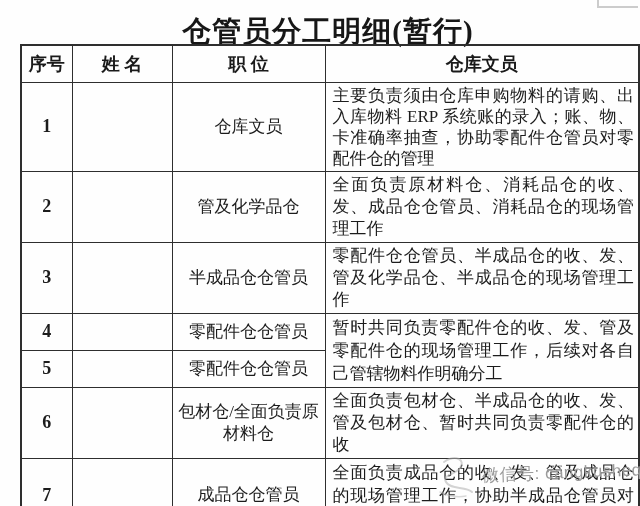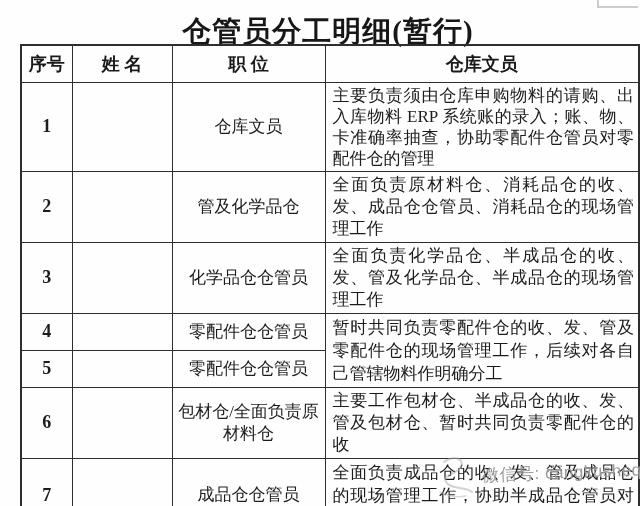"全面负责化学品仓、半成品仓的收、发、管及化学品仓、半成品仓的现场管理工作" td.c-work { text: 全面负责化学品仓 -> 零配件仓仓管员 }
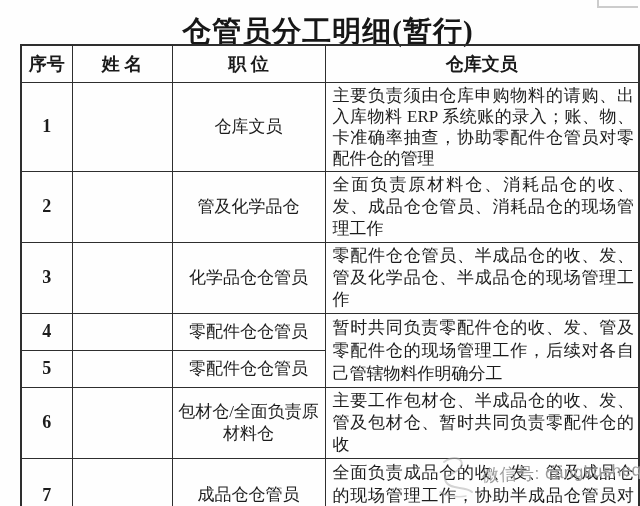"化学品仓仓管员" td.c-pos { text: 化学 -> 半成 }
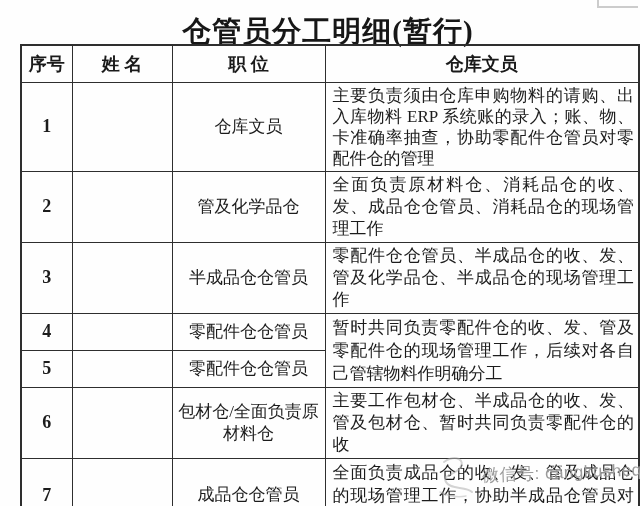"主要工作" span { text: 主要工作 -> 全面负责 }
